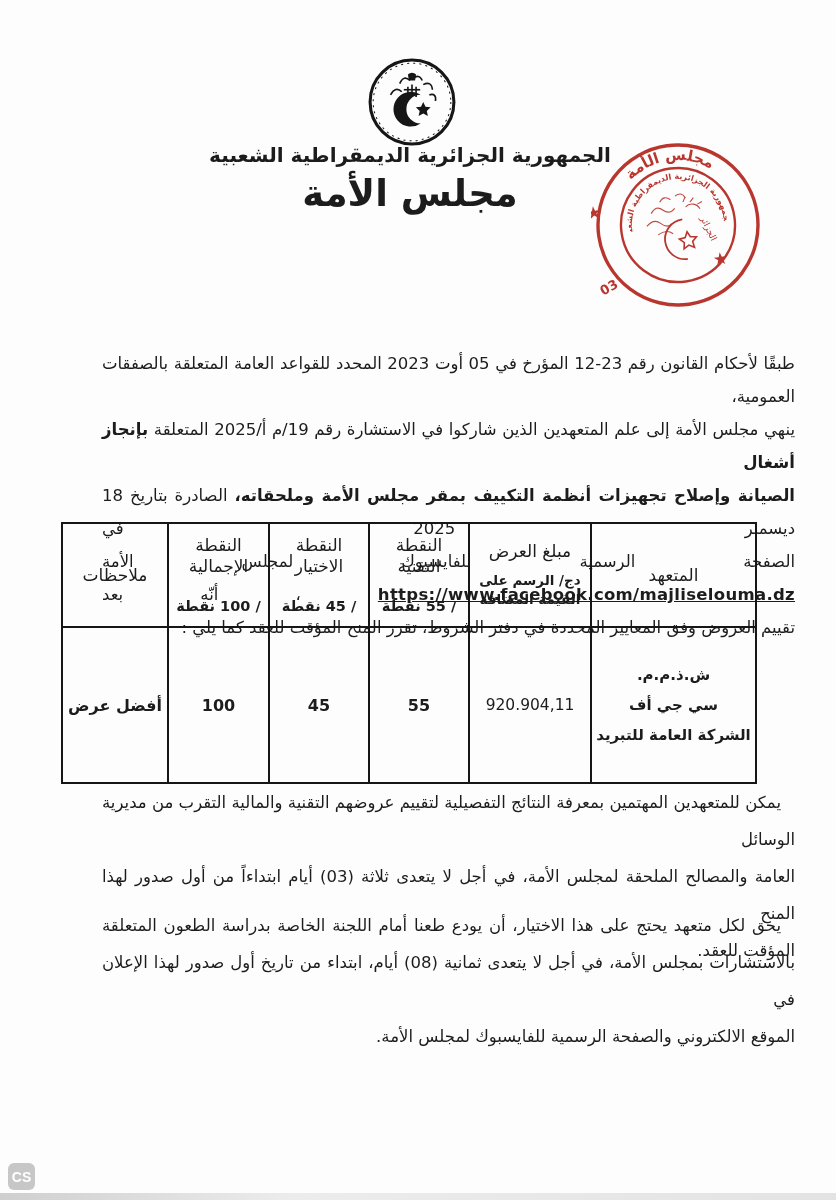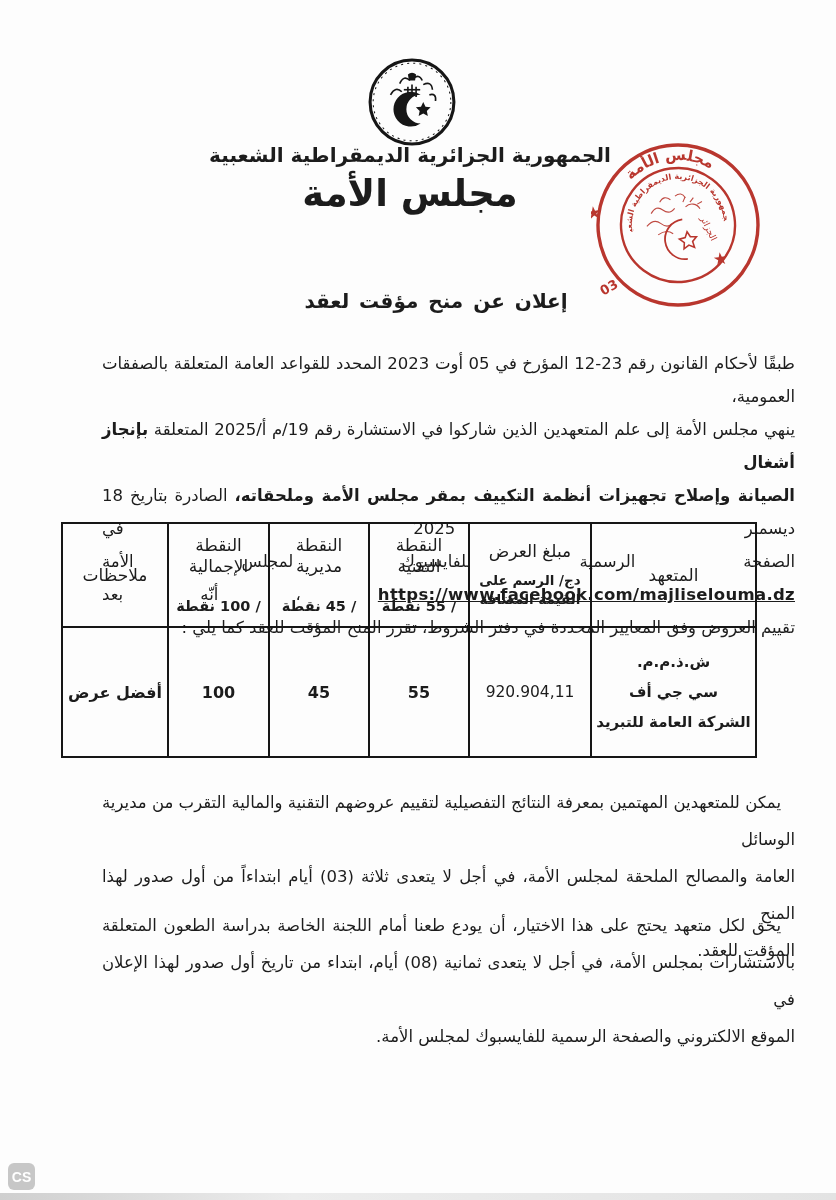"إعلان عن منح مؤقت لعقد" div.doc-title { html: <div>إعلان عن منح مؤقت لعقد</div> -> none }
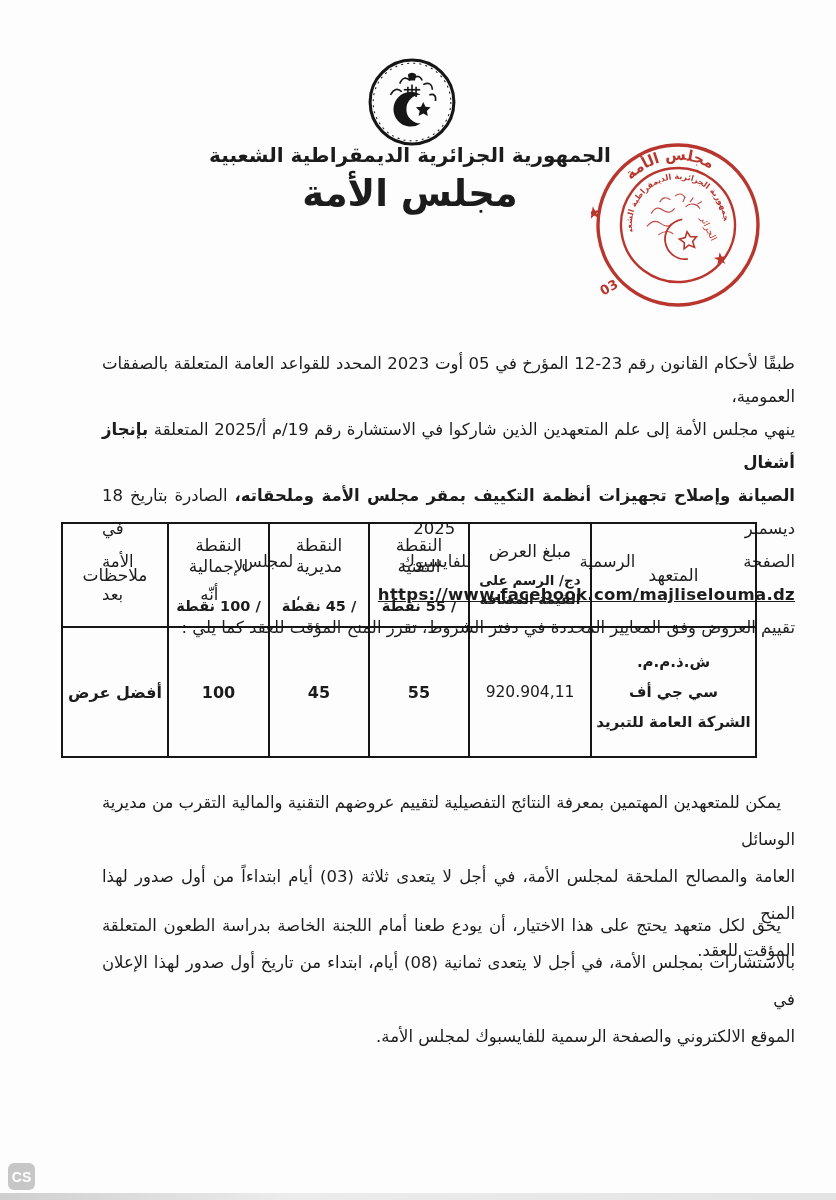"النقطة مديرية" div.tht { text: مديرية -> الاختيار }
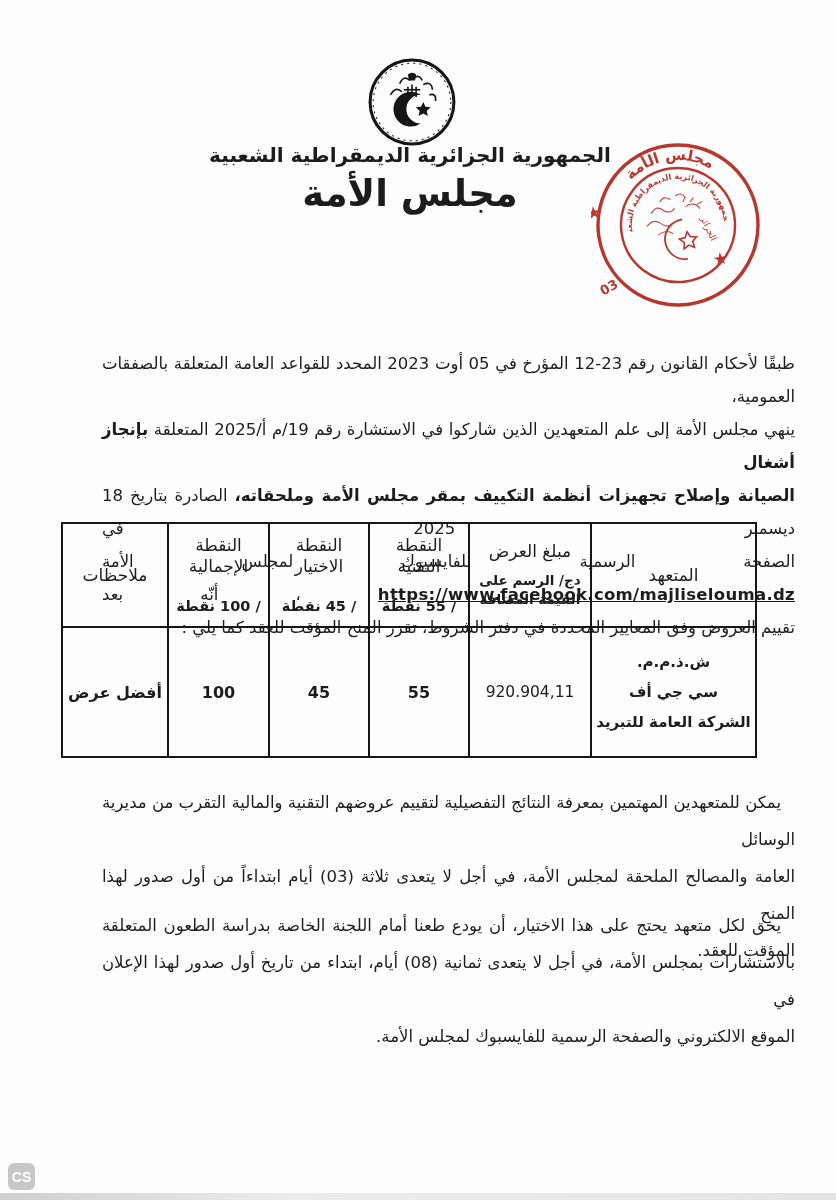"ش.ذ.م.م." .award-table tr.body { height: 130px -> 156px }
